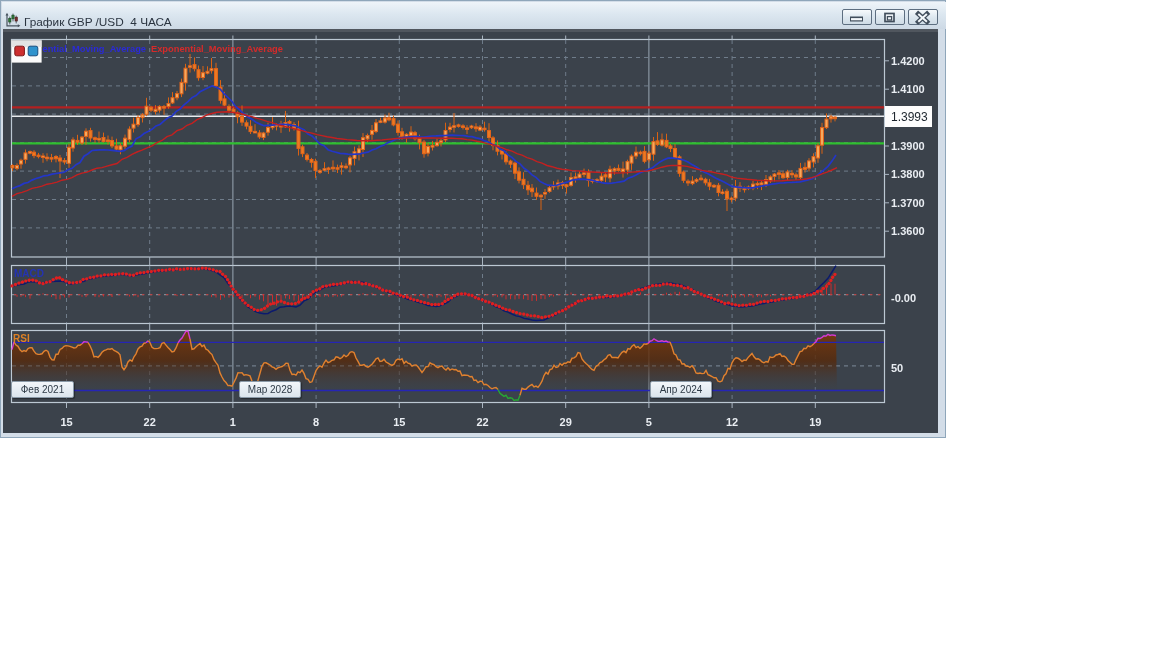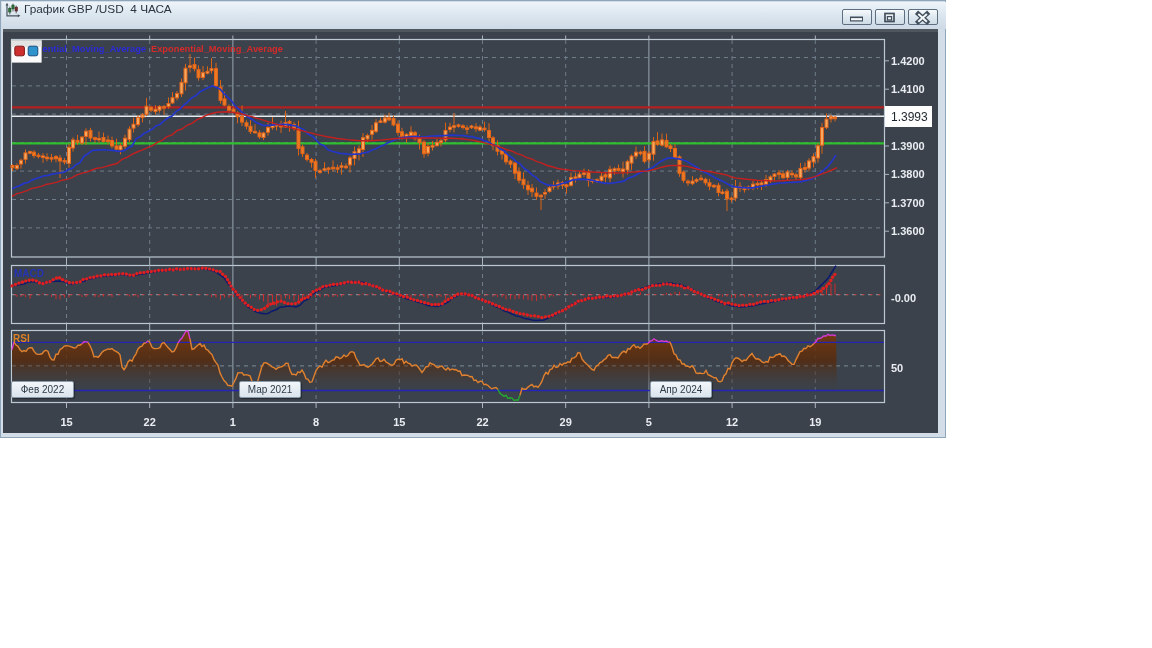"График GBP /USD 4 ЧАСА" .title { align-items: flex-start -> flex-end }
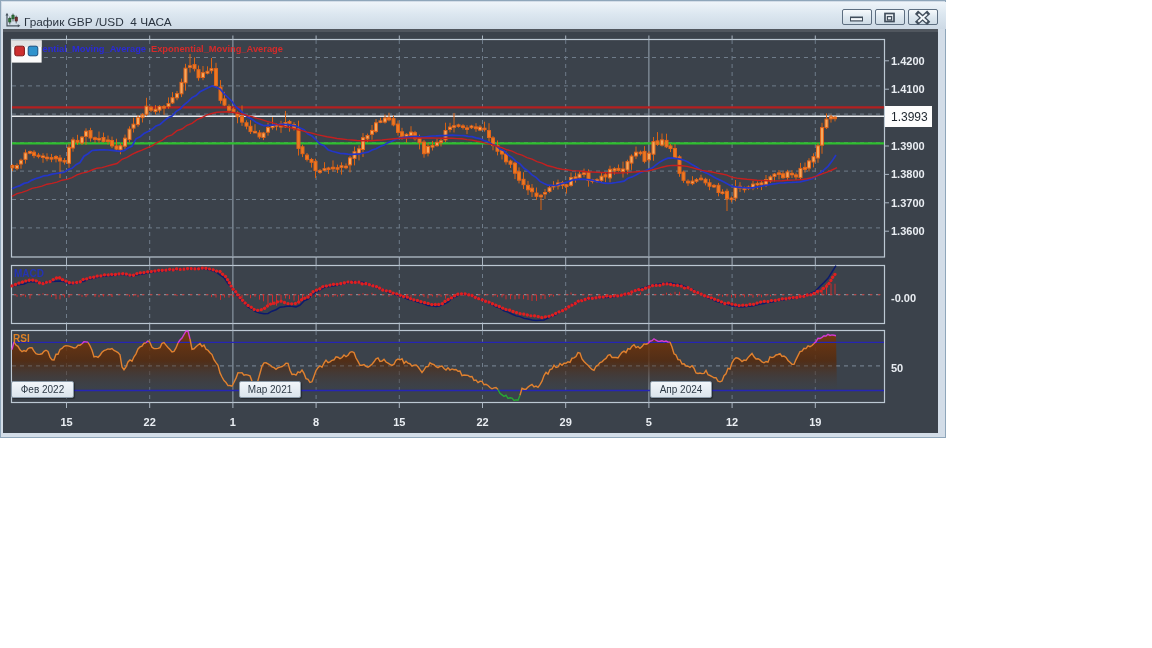"Фев 2022" div.datebox { text: 2022 -> 2021 }
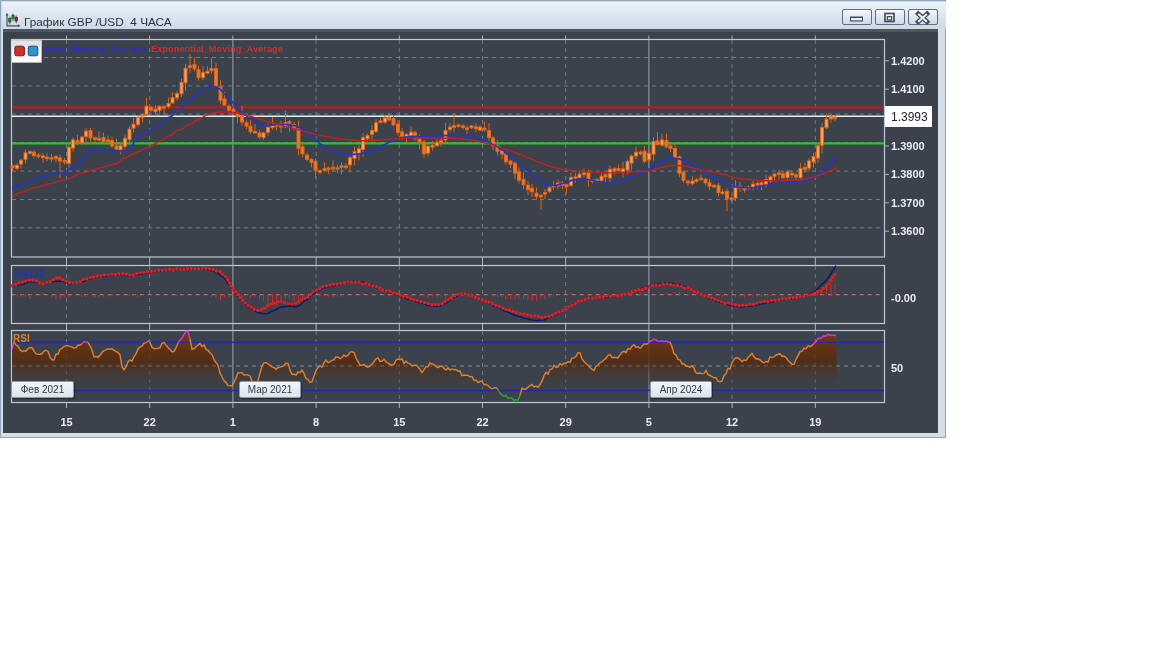"Мар 2021" div.datebox { text: 2021 -> 2028 }
